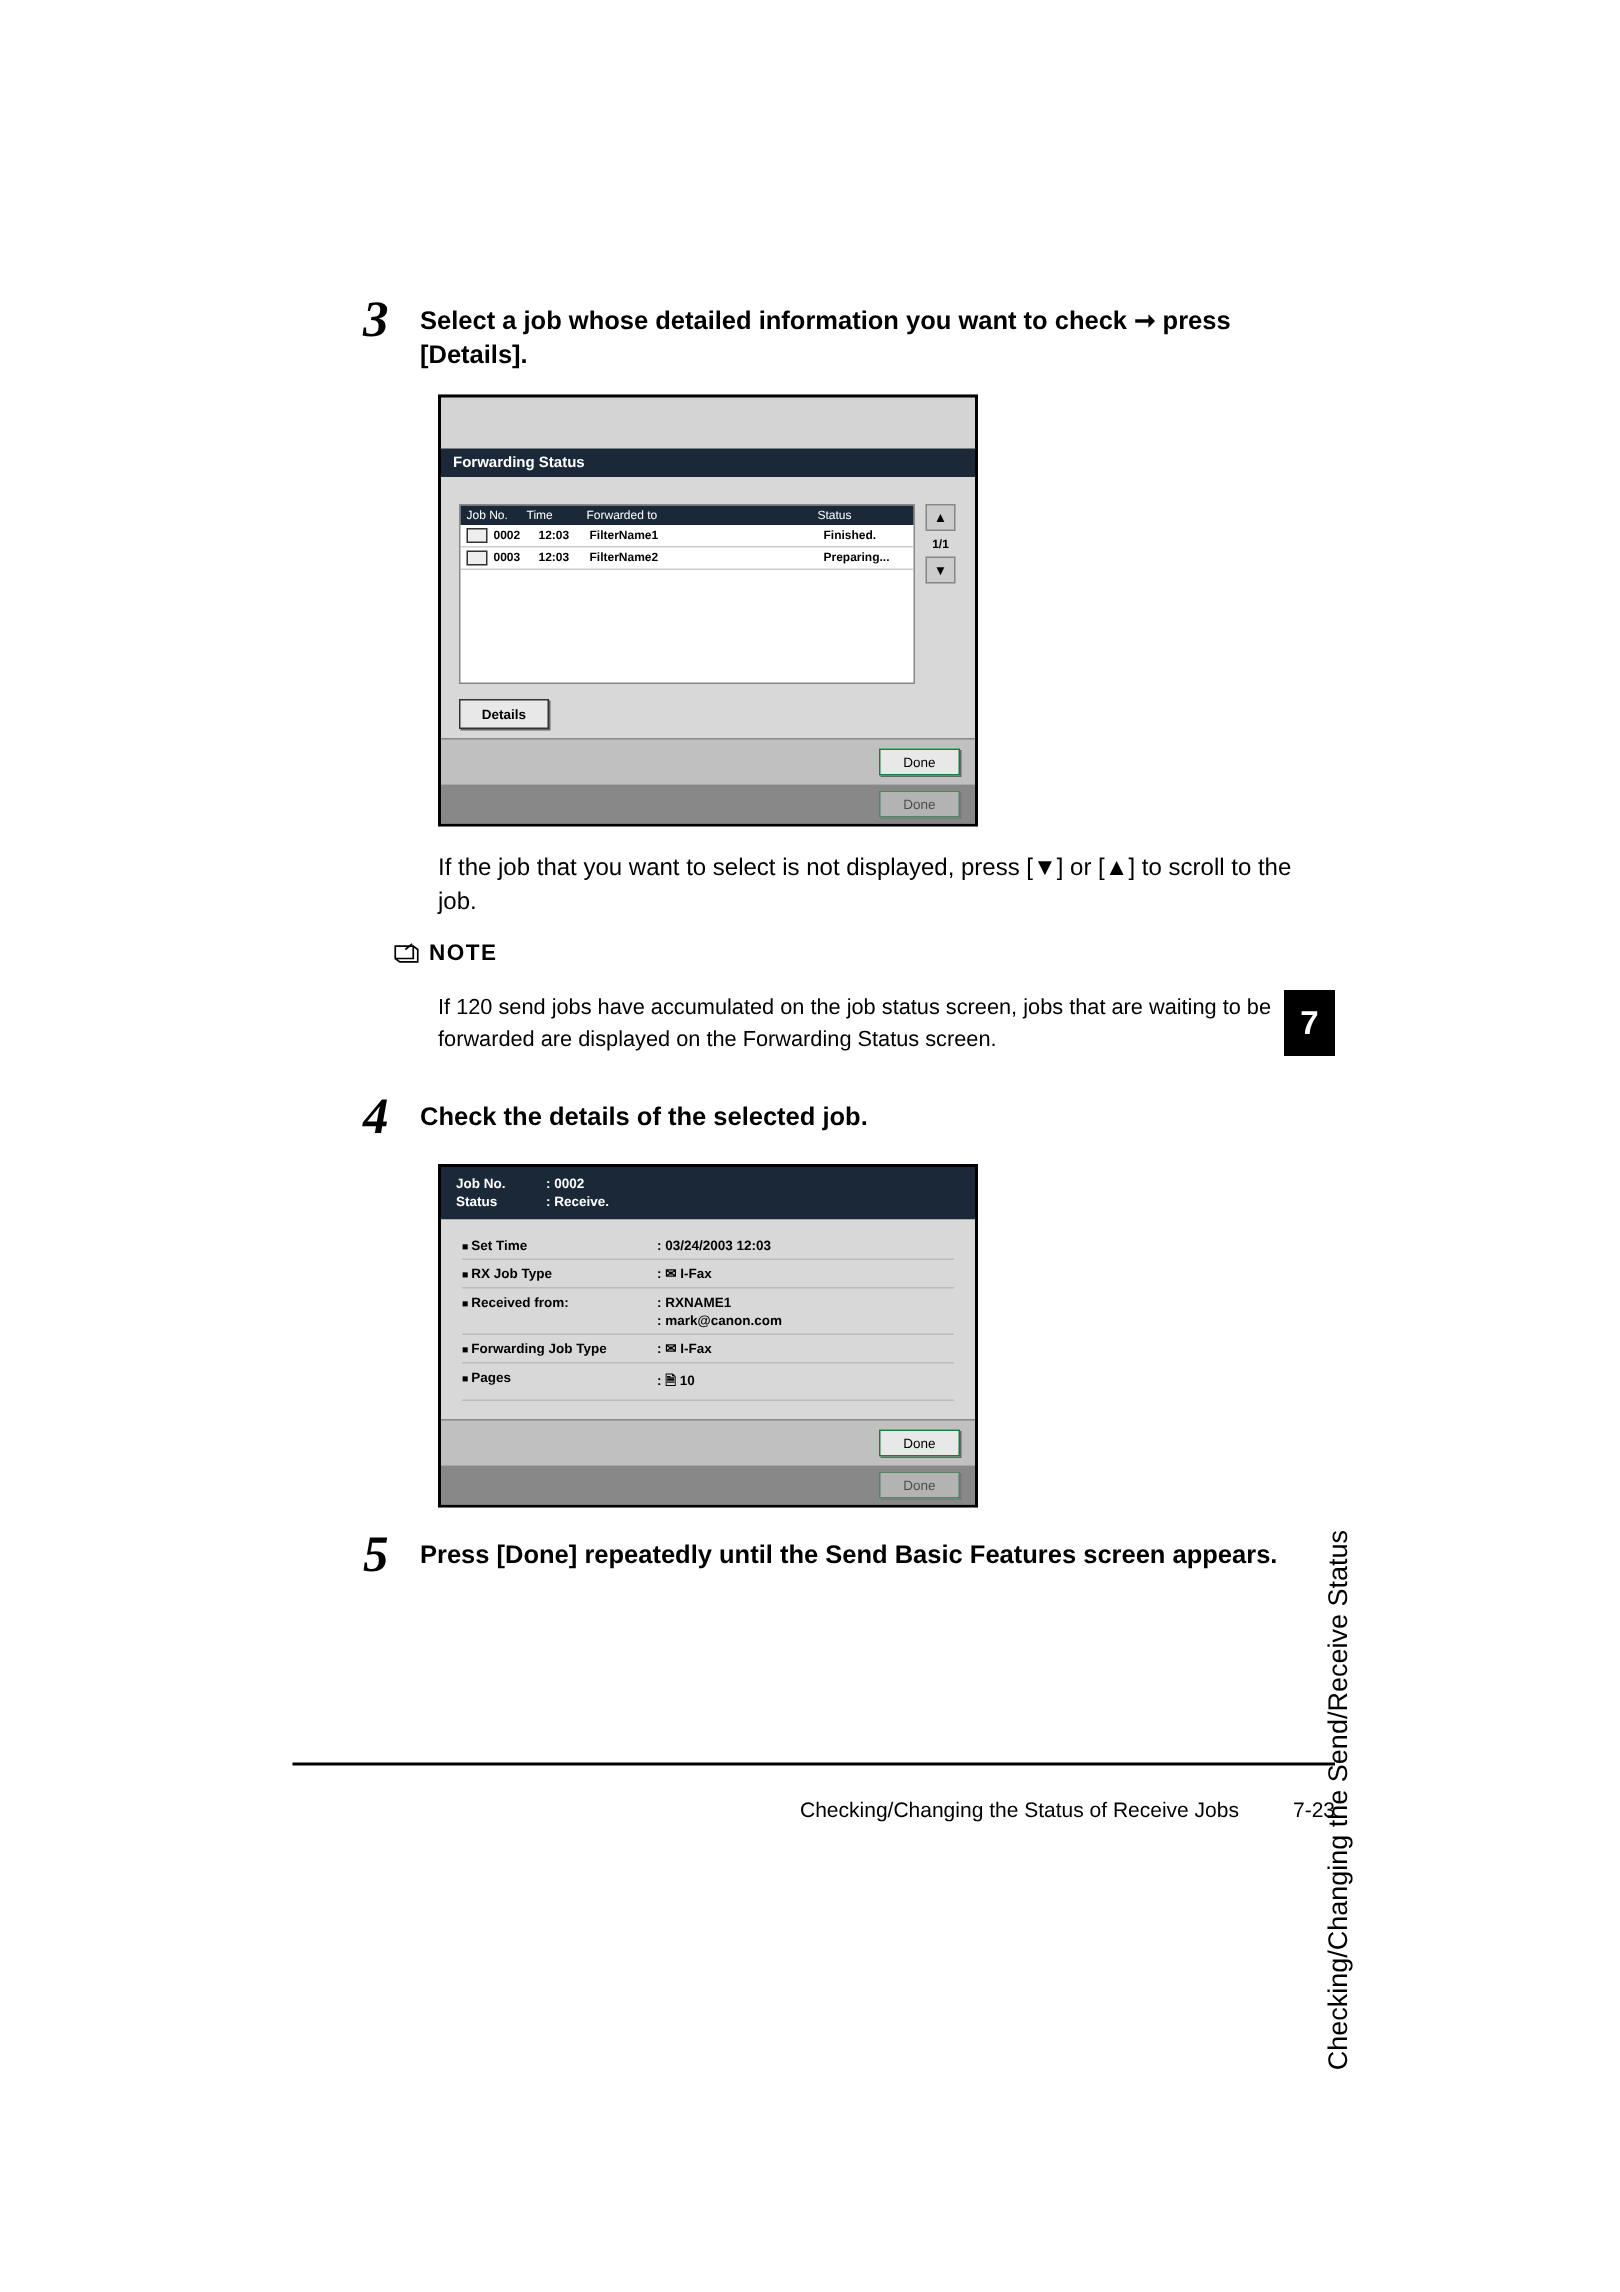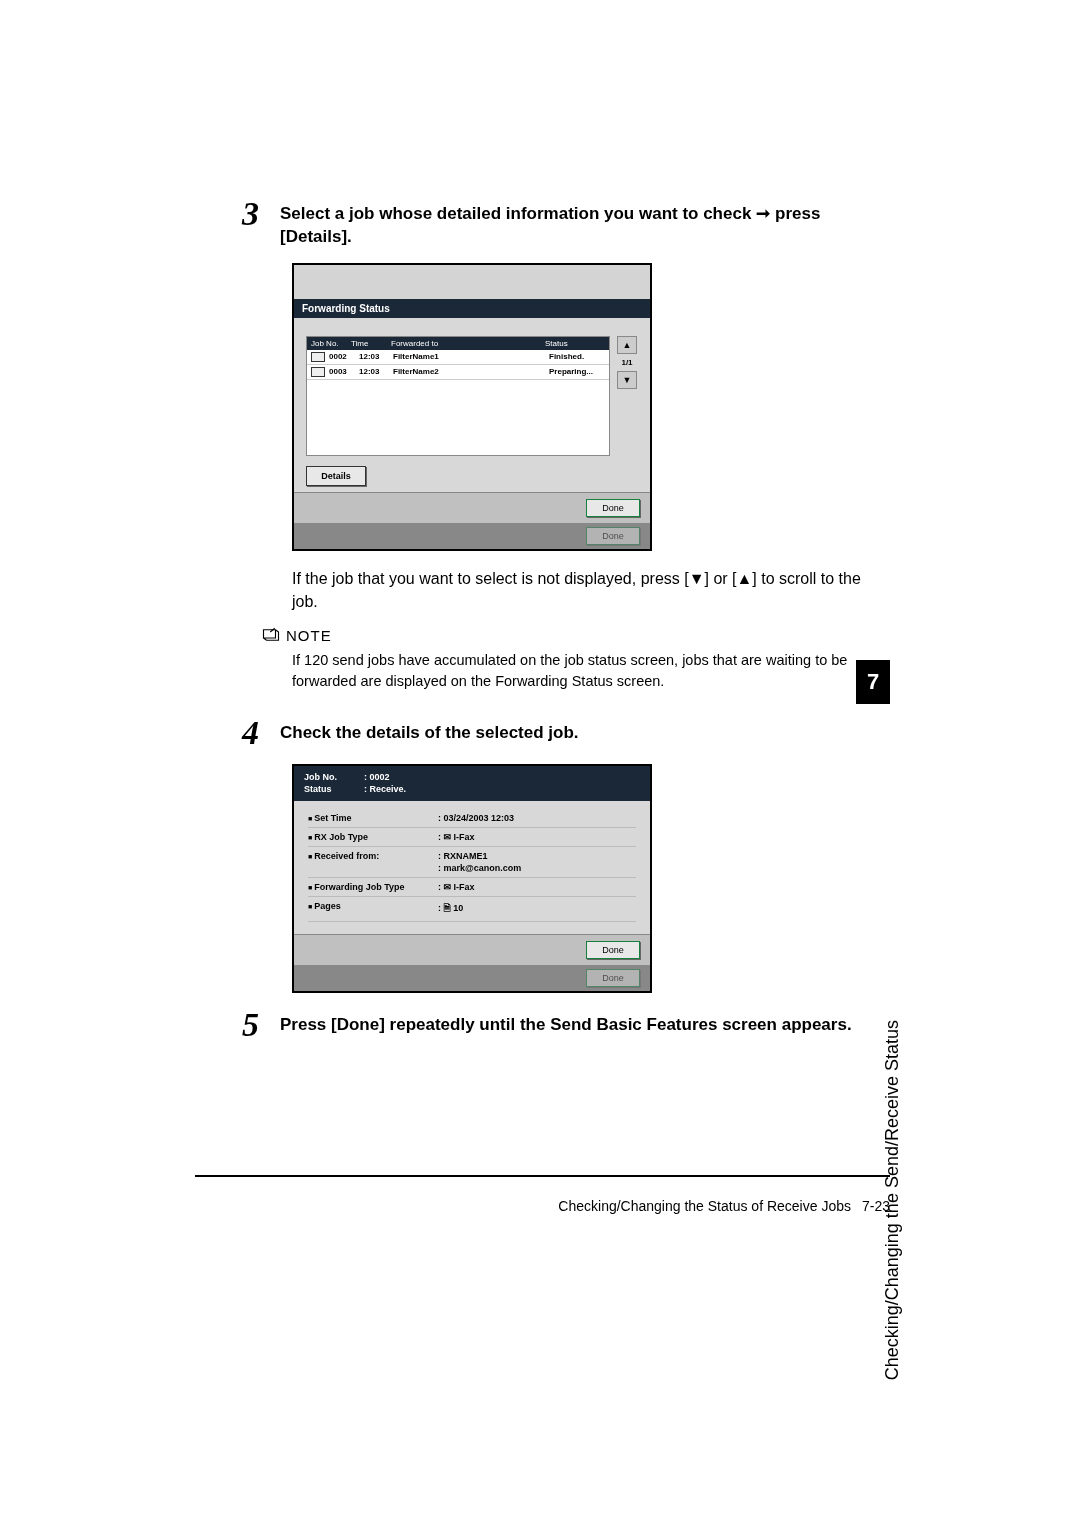"NOTE" .note-row { align-items: flex-start -> center; font-weight: none -> bold; margin-bottom: 6px -> 18px }
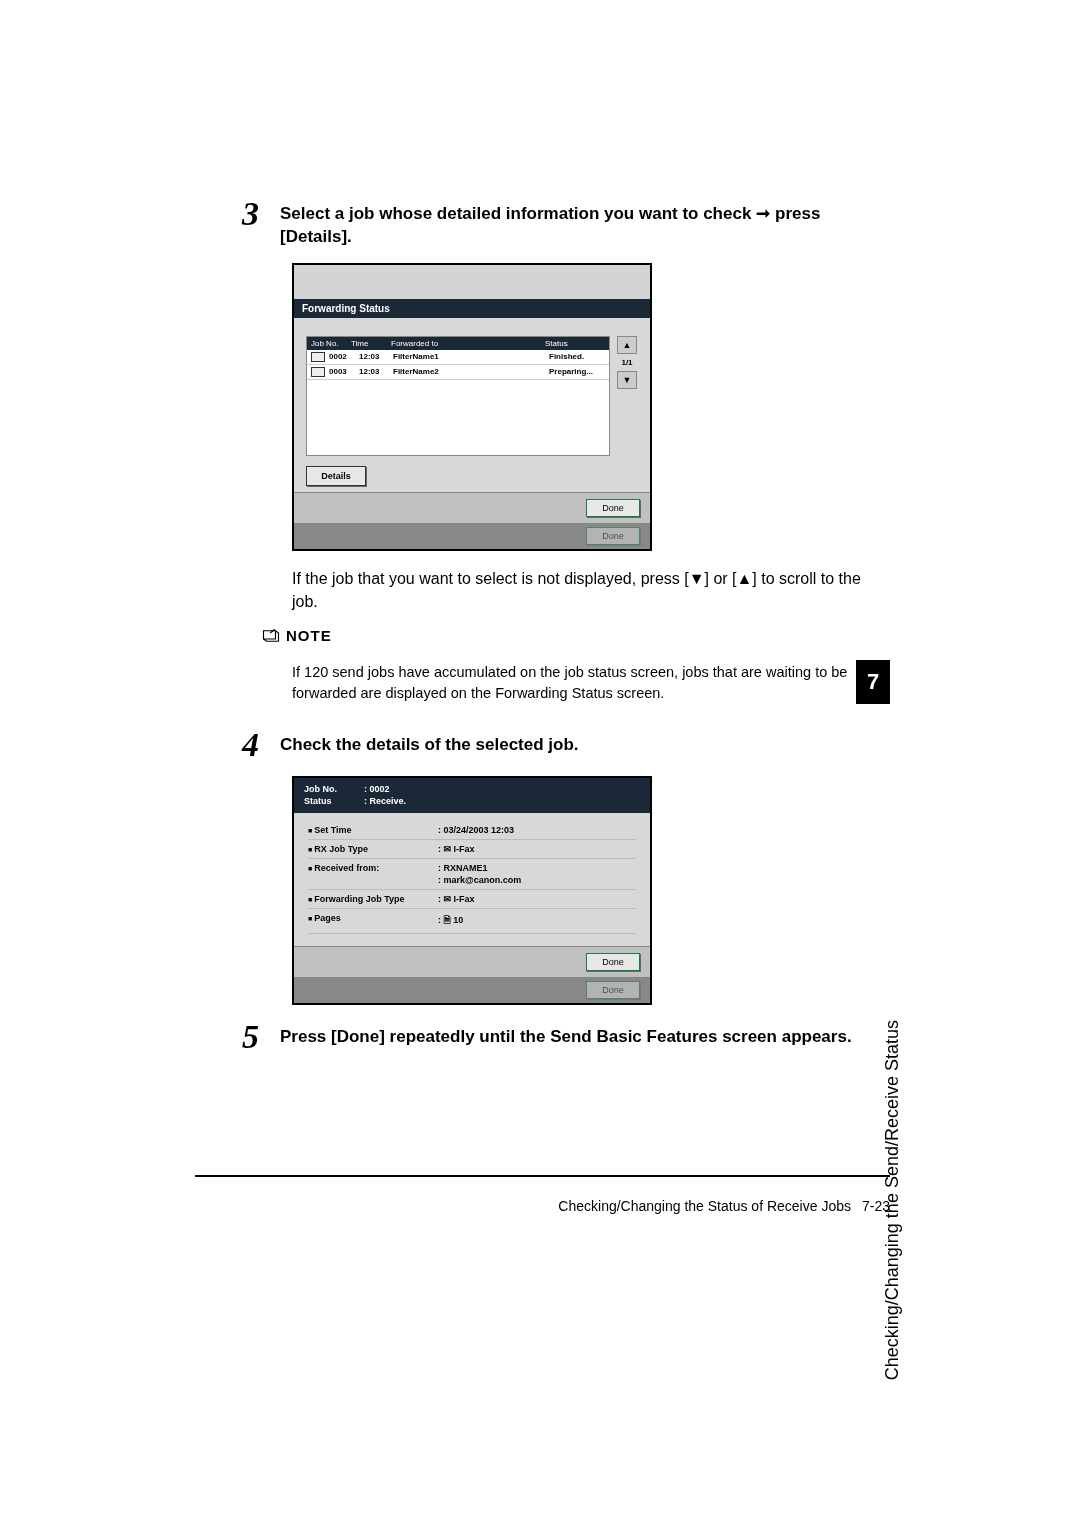"Checking/Changing the Status of Receive" .footer { gap: 11px -> 36px }
